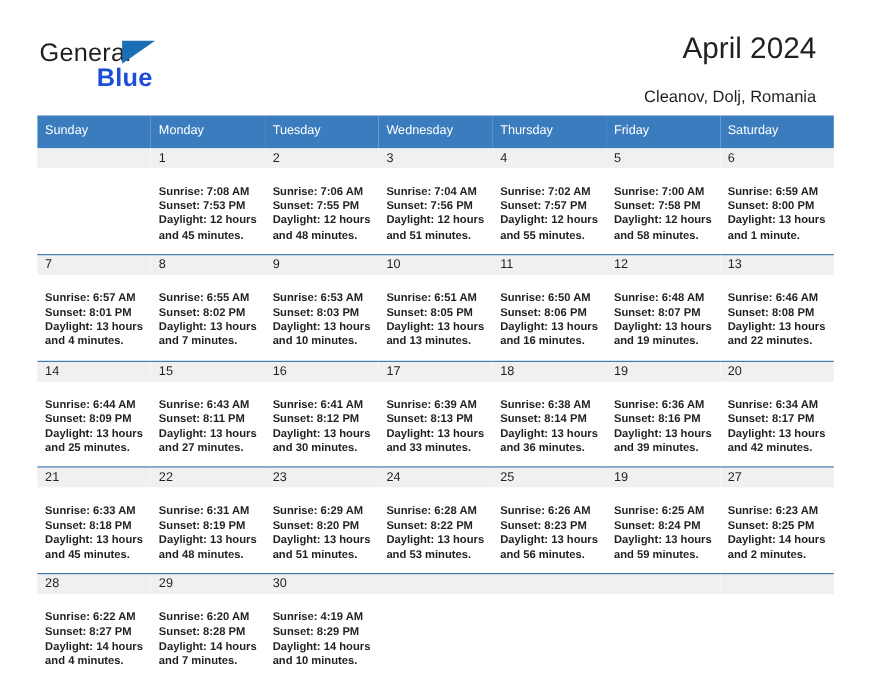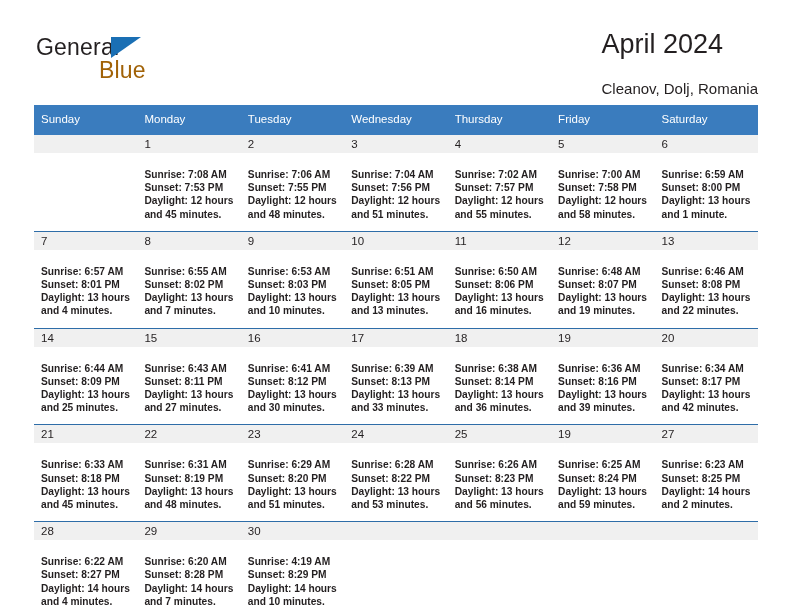"April 2024" .title-block { right: 0 -> 16px; text-align: left -> right }
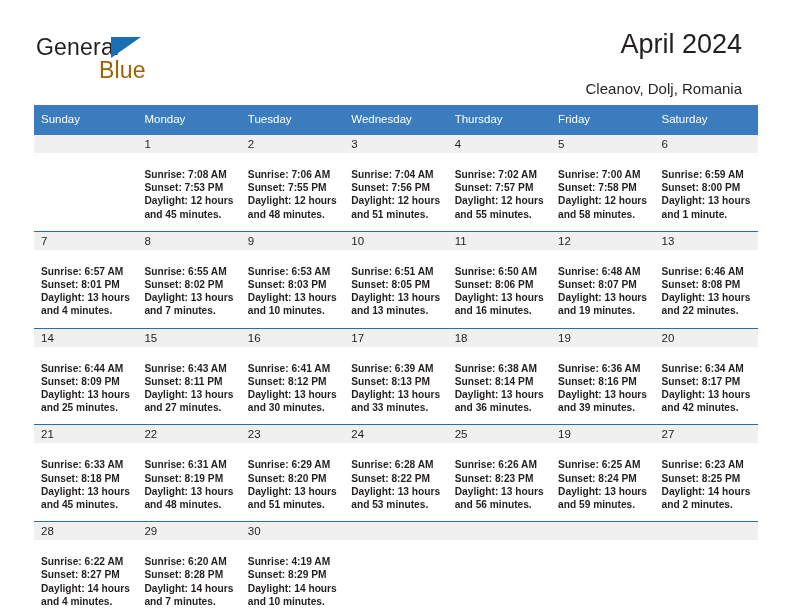"Blue" .logo-blue { color: #a16207 -> #1d4ed8; font-weight: none -> bold; left: 65px -> 54px }
